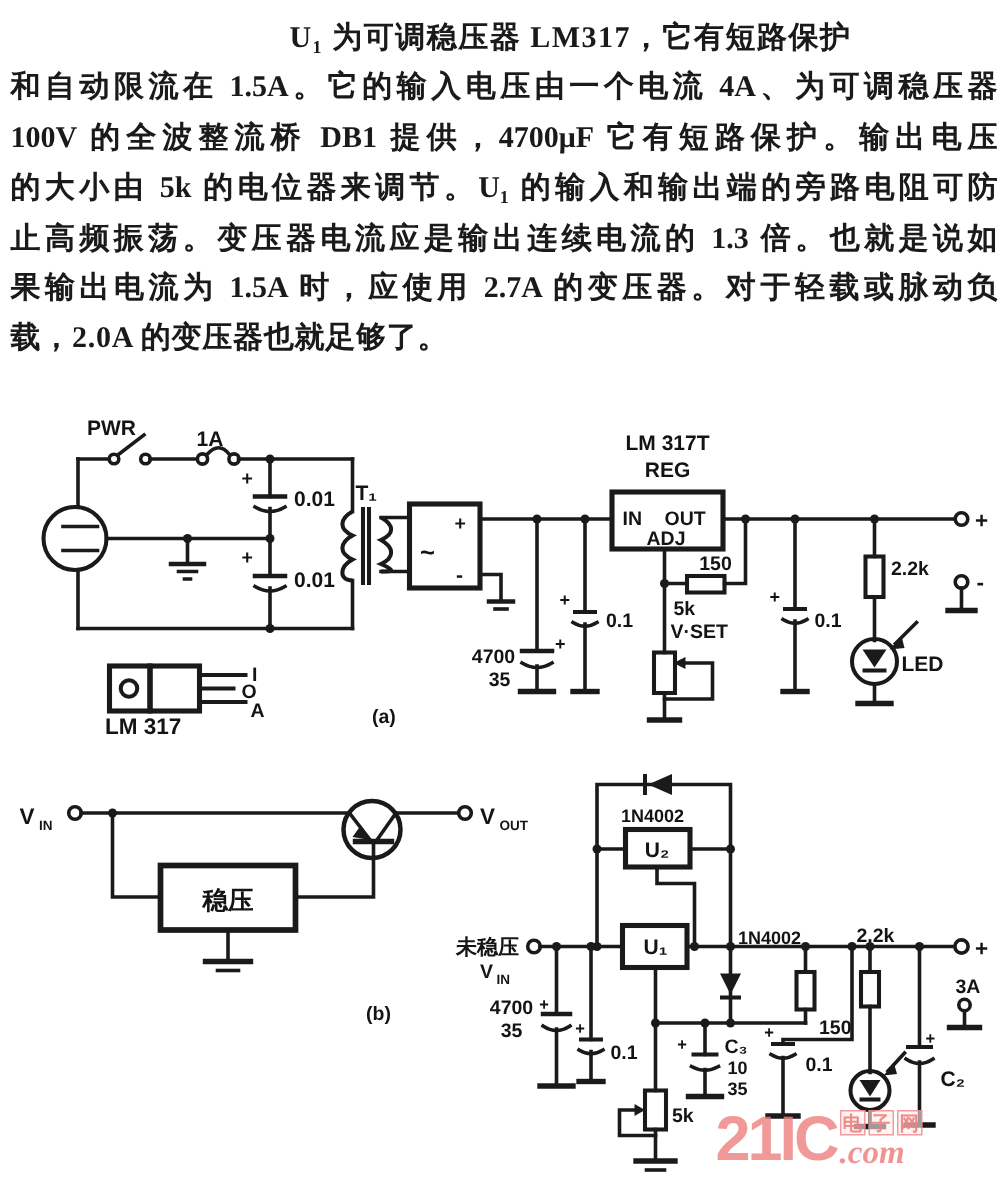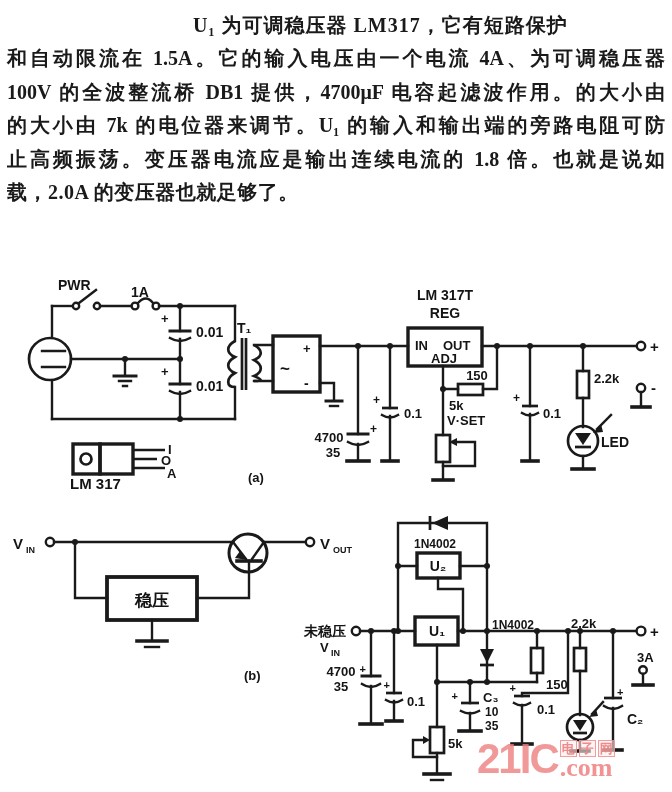"100V 的全波整流桥 DB1 提供，4700μF 电容起滤波作用。的大小由" div.tline { text: 电容起滤波作用。的大小由 -> 它有短路保护。输出电压 }
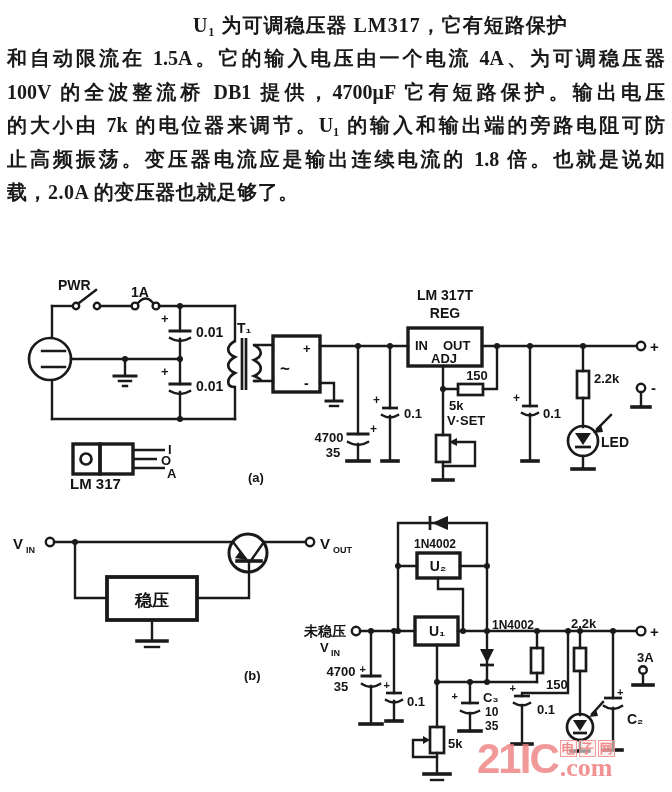"的大小由 7k 的电位器来调节。U₁ 的输入和输出端的旁路电阻可防" div.tline { text: 7k -> 5k }
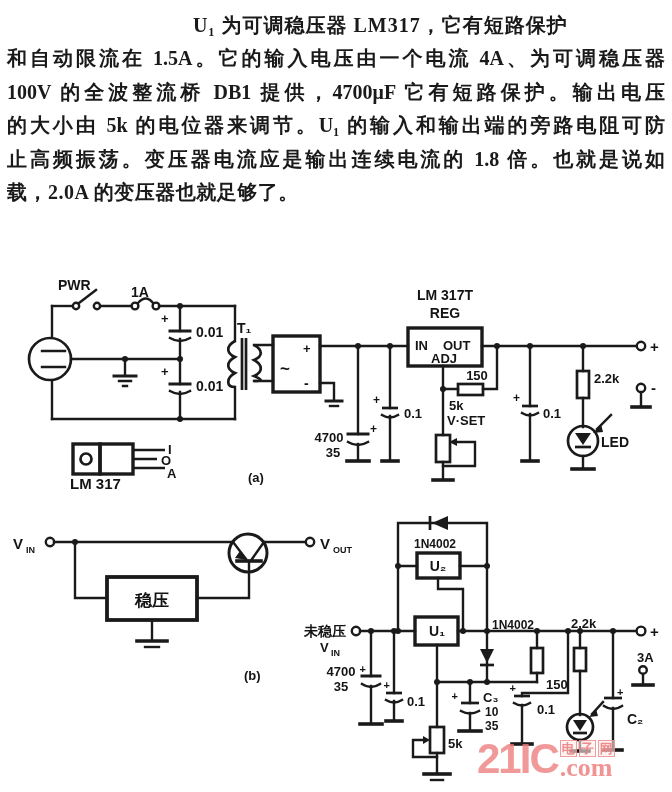"止高频振荡。变压器电流应是输出连续电流的 1.8 倍。也就是说如" div.tline { text: 1.8 -> 1.3 }
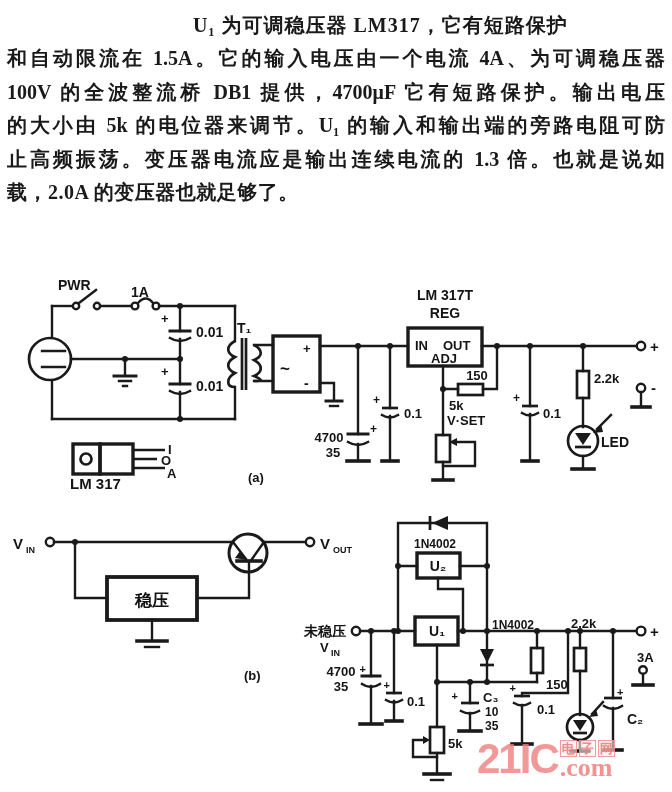"果输出电流为 1.5A 时，应使用 2.7A 的变压器。对于轻载或脉动负" div.tline { html: none -> <div>果输出电流为 1.5A 时，应使用 2.7A 的变压器。对于轻载或脉动负</div> }
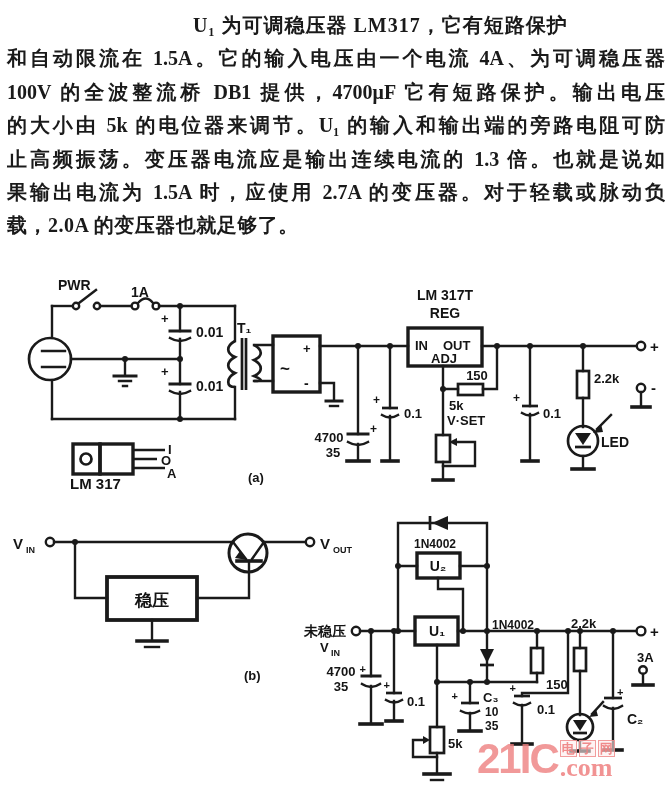".com" .wm-com { font-size: 26px -> 22px; font-style: none -> italic }
